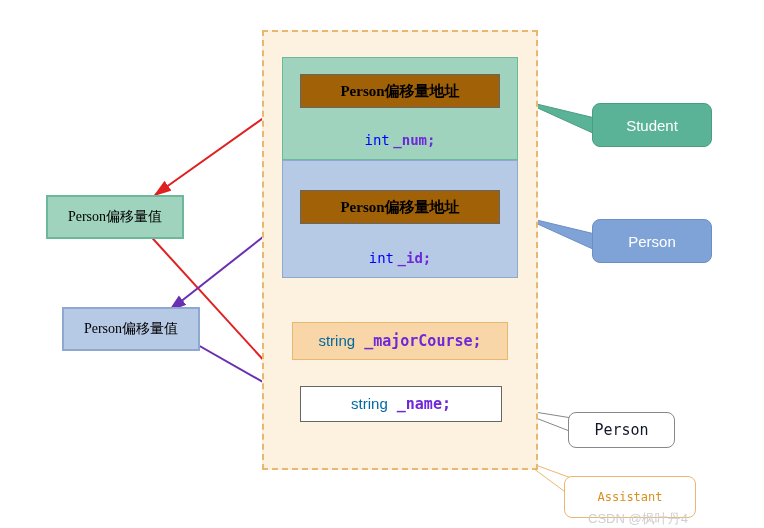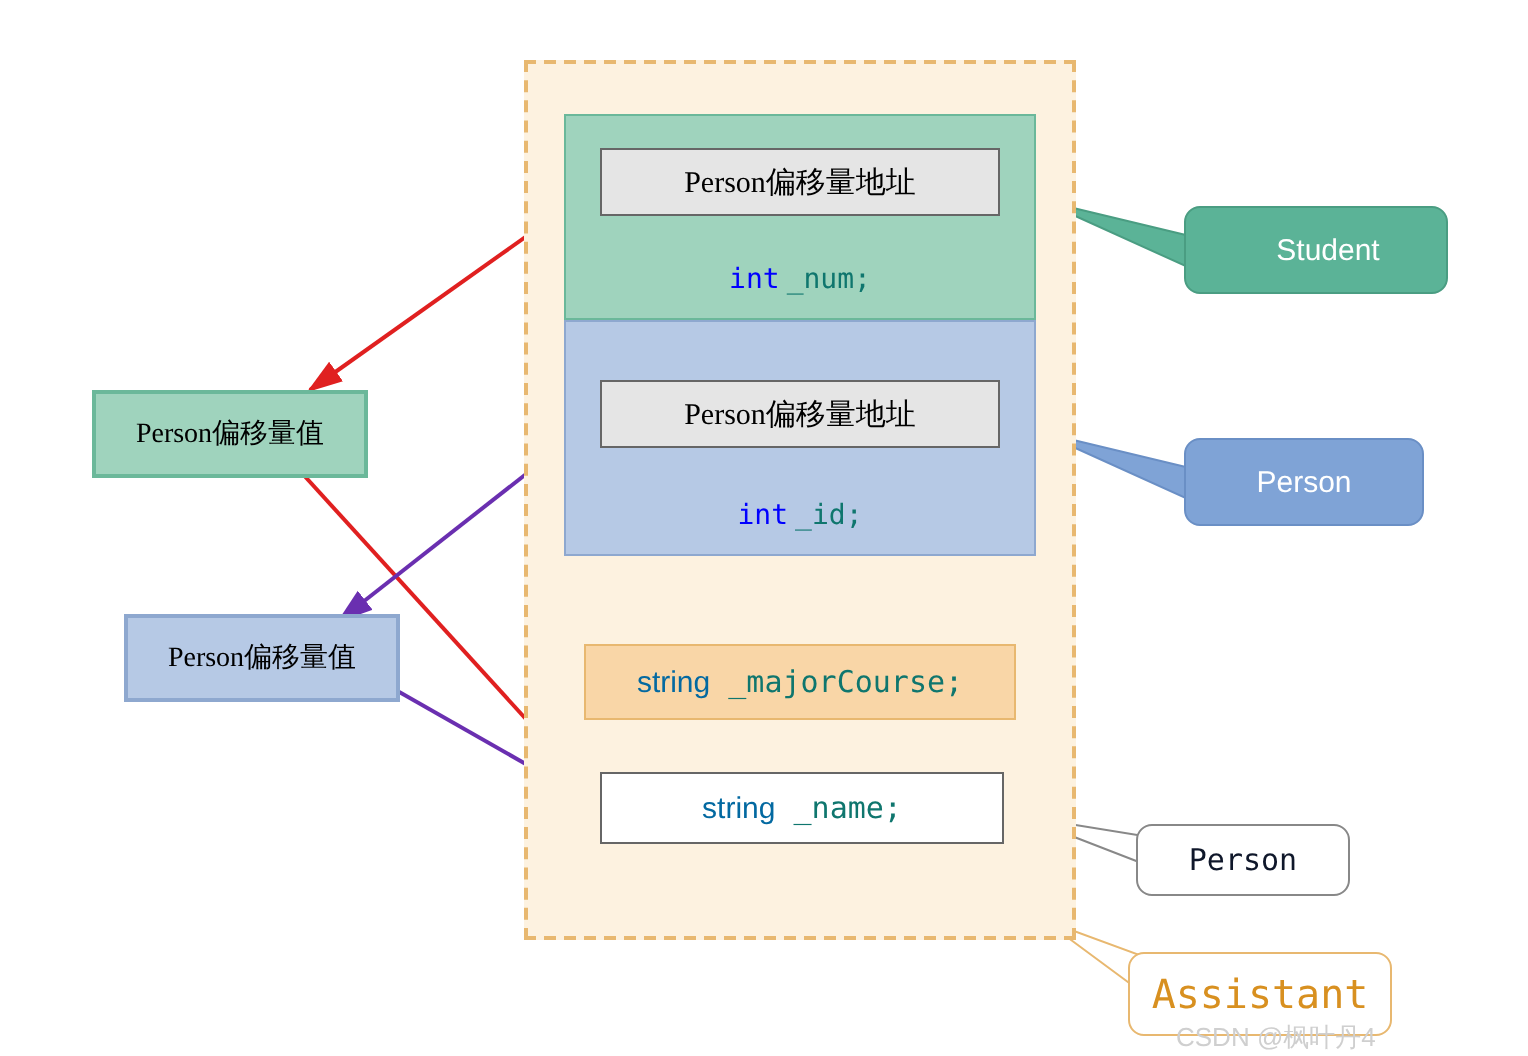"Person偏移量地址" .inner-white { background: #e5e5e5 -> #a16207; font-weight: none -> bold }
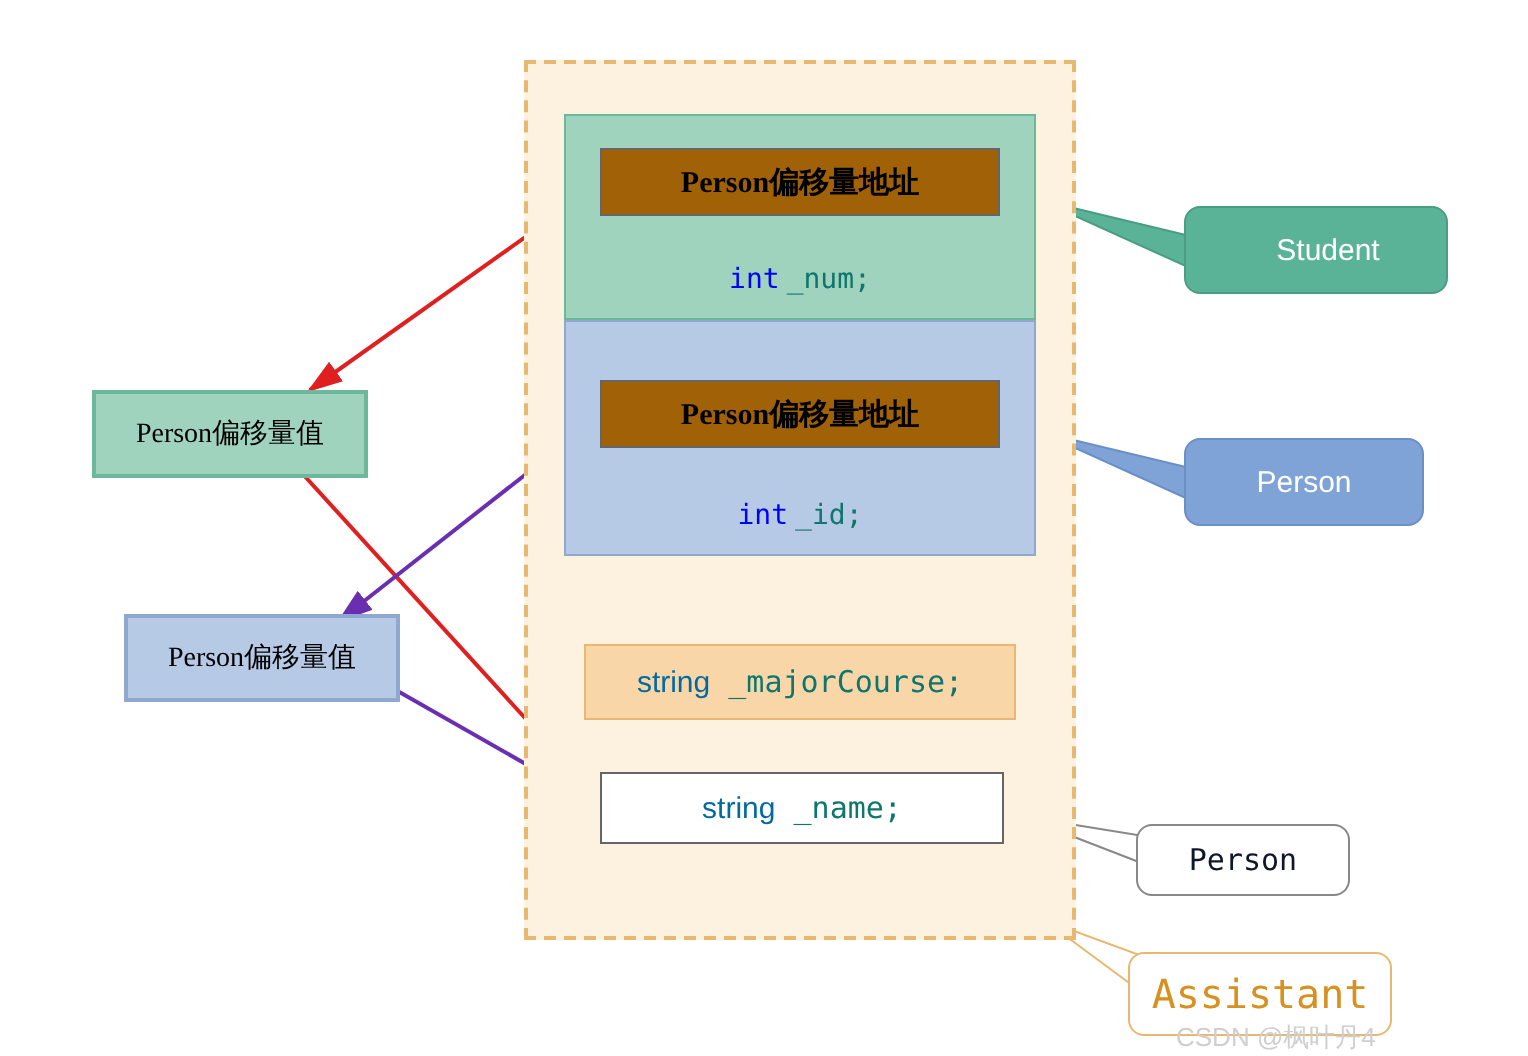"Student" .callout-student { padding-left: 12px -> none }
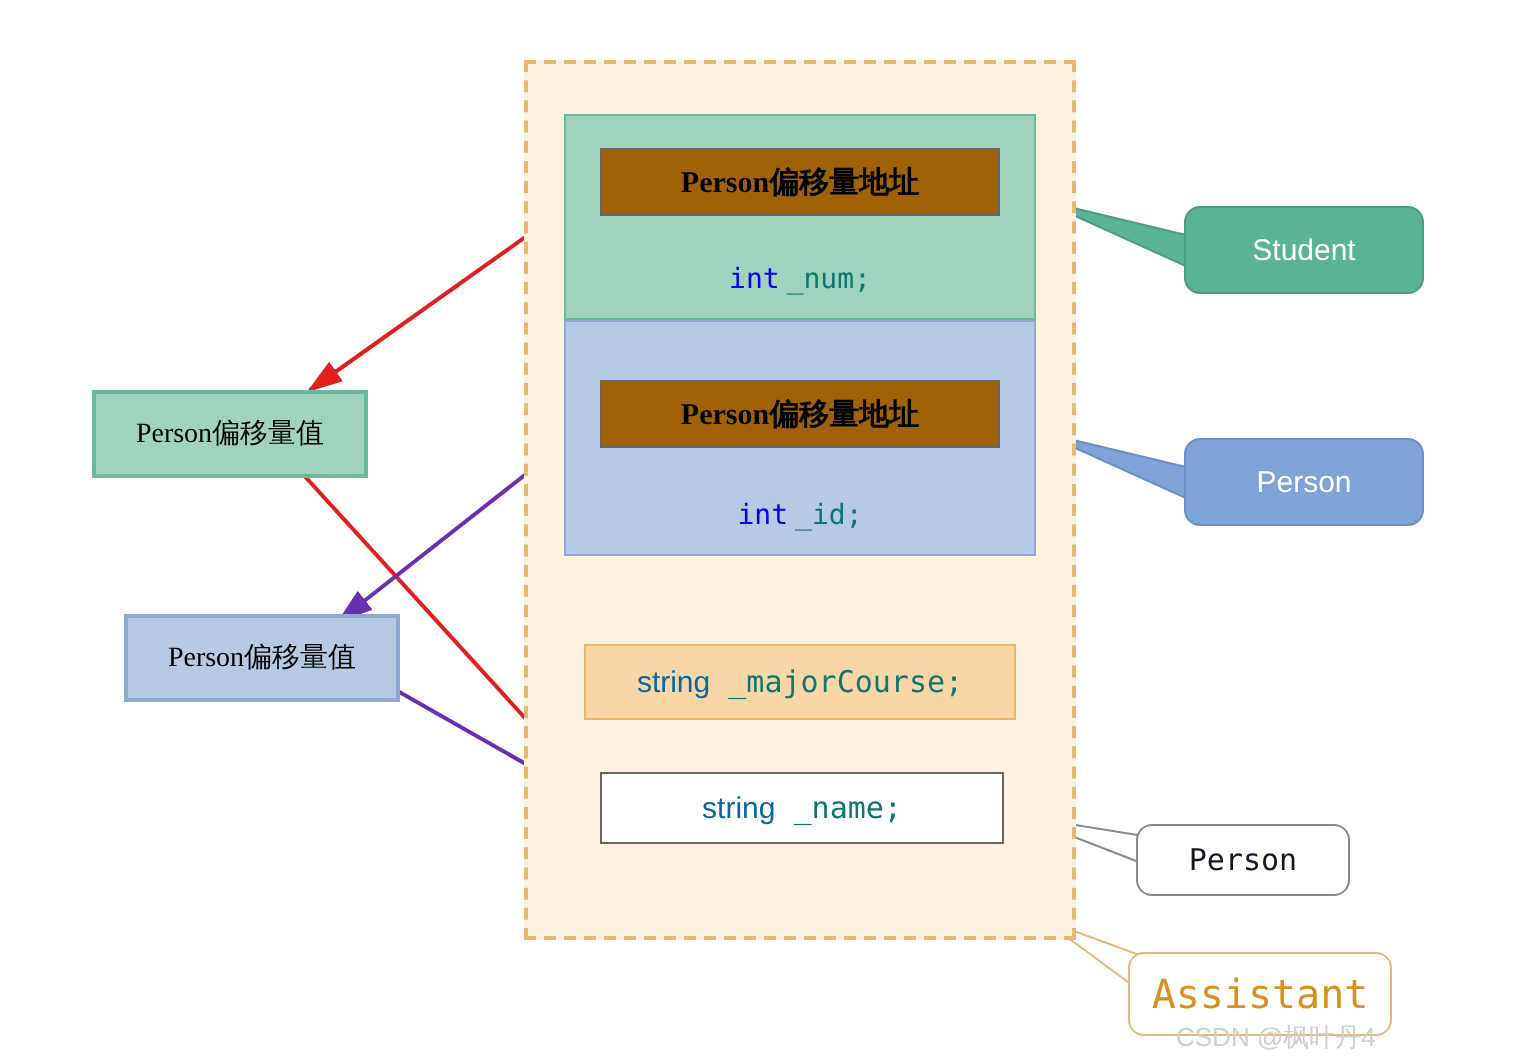"_num;" .ident { color: #0f766e -> #6d28d9; font-weight: none -> bold }
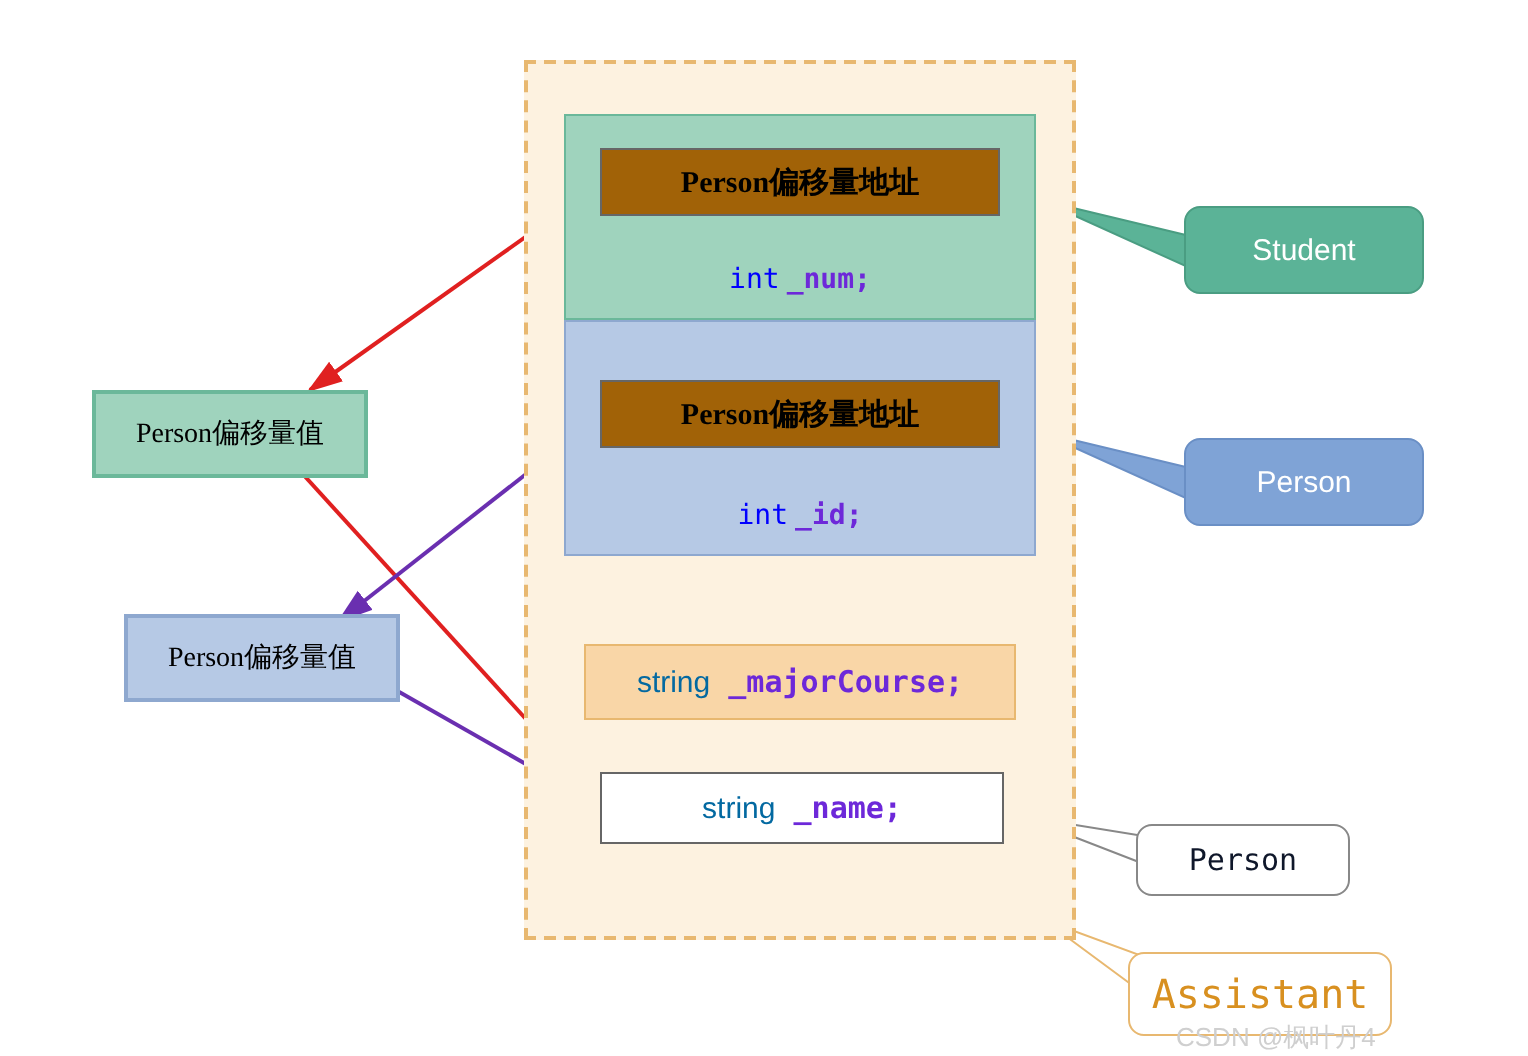"Assistant" .callout-assistant { font-size: 20px -> 12px }
